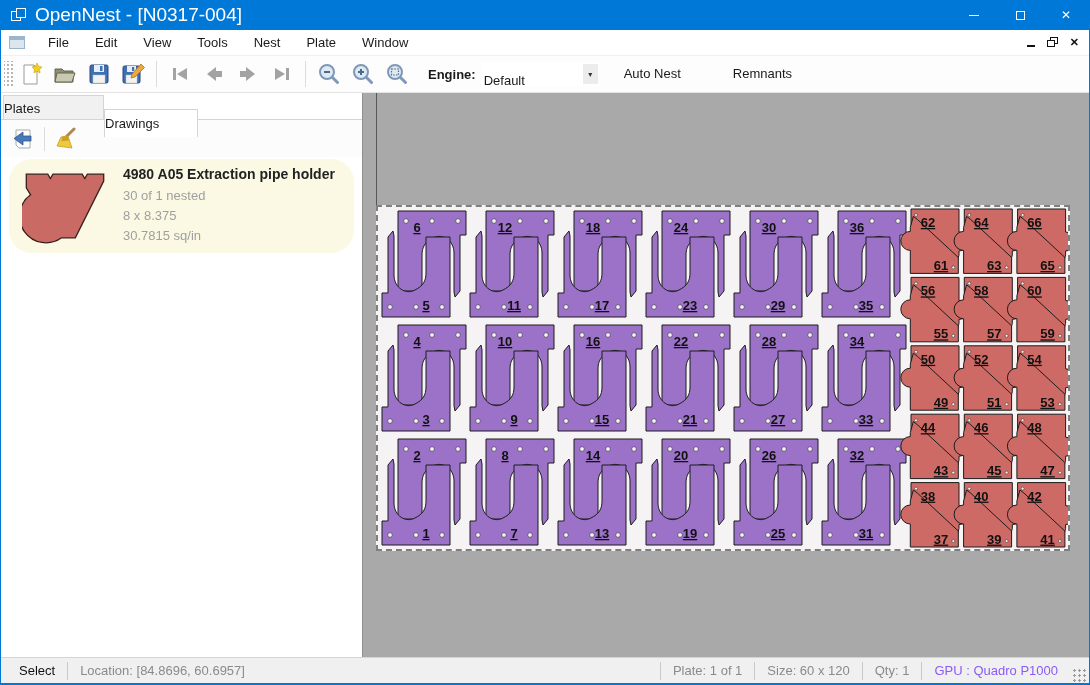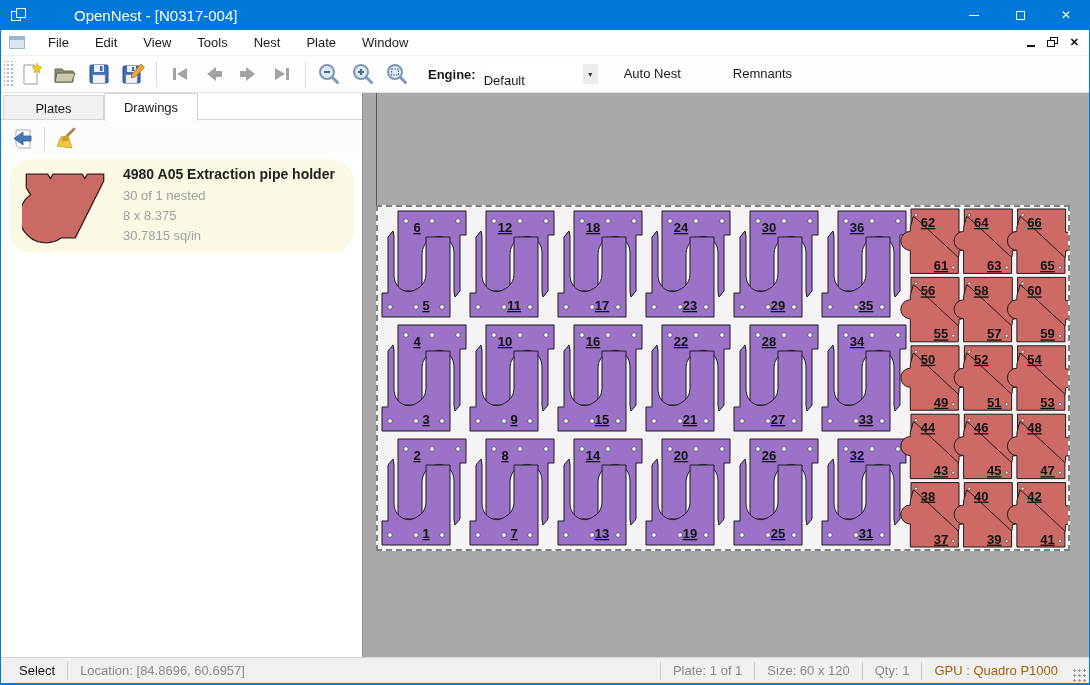"OpenNest - [N0317-004]" .titlebar .title { font-size: 15px -> 19px; margin-left: 39px -> none }
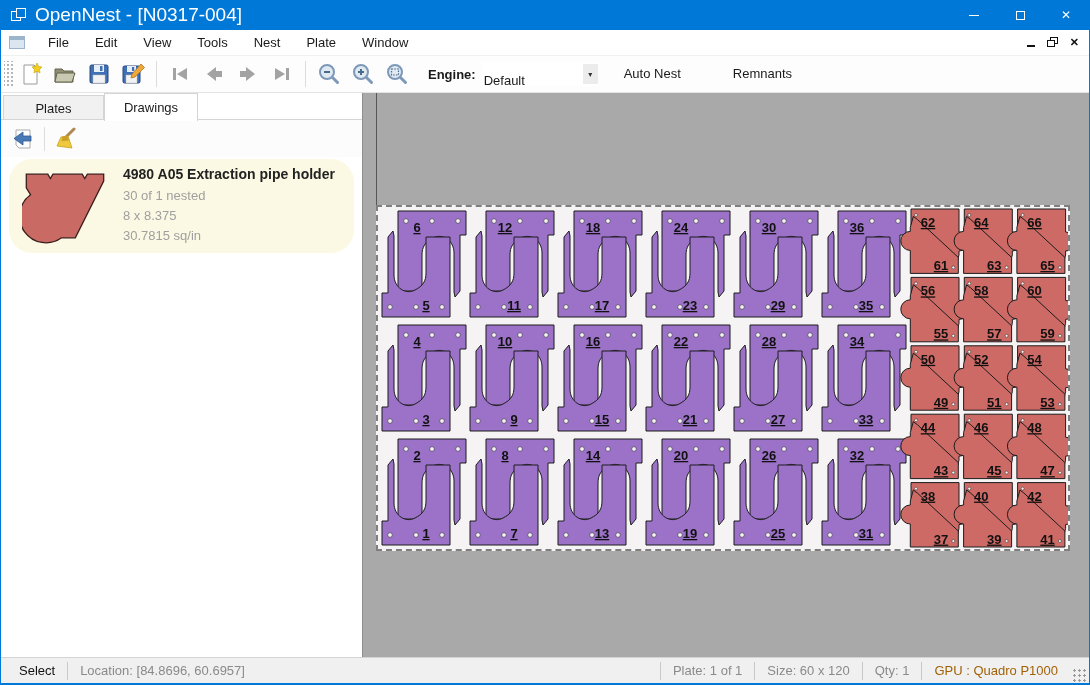"Plates" .tab { text-align: center -> none }
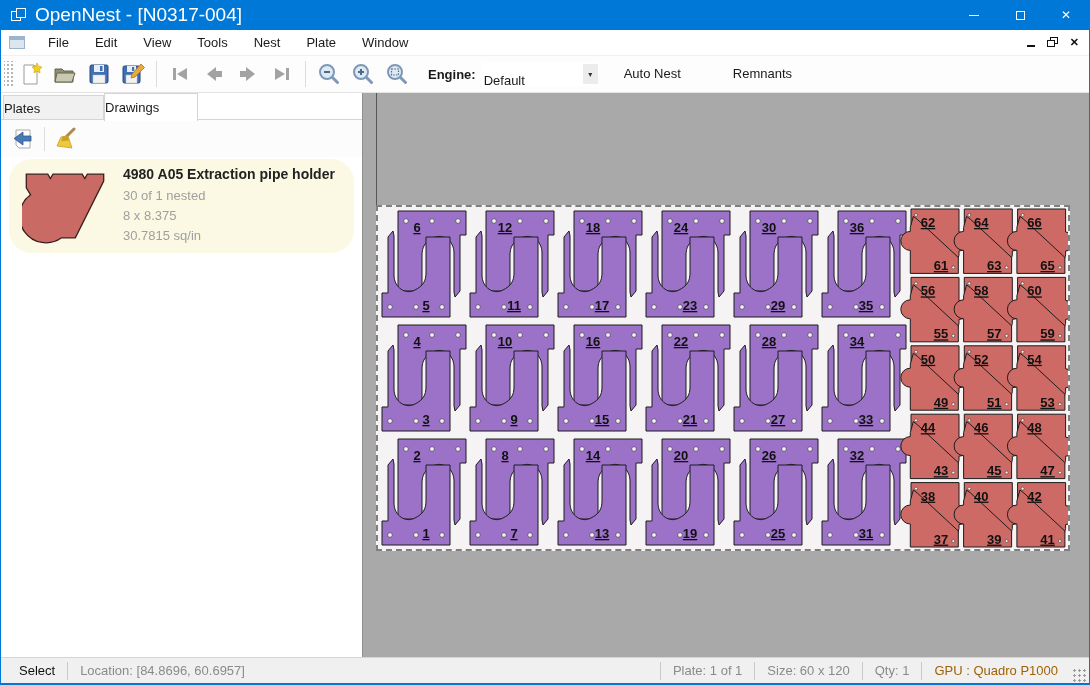"Drawings" .tab.active { margin-top: 0 -> 16px }
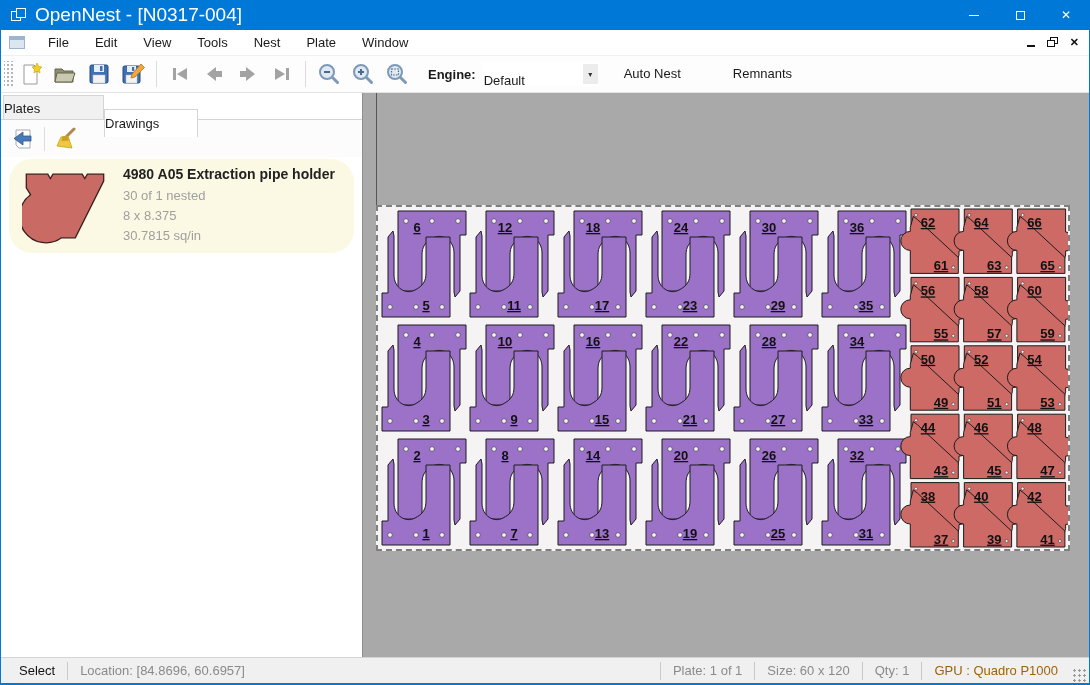"GPU : Quadro P1000" div.st { color: #a16207 -> #8b5cf6 }
